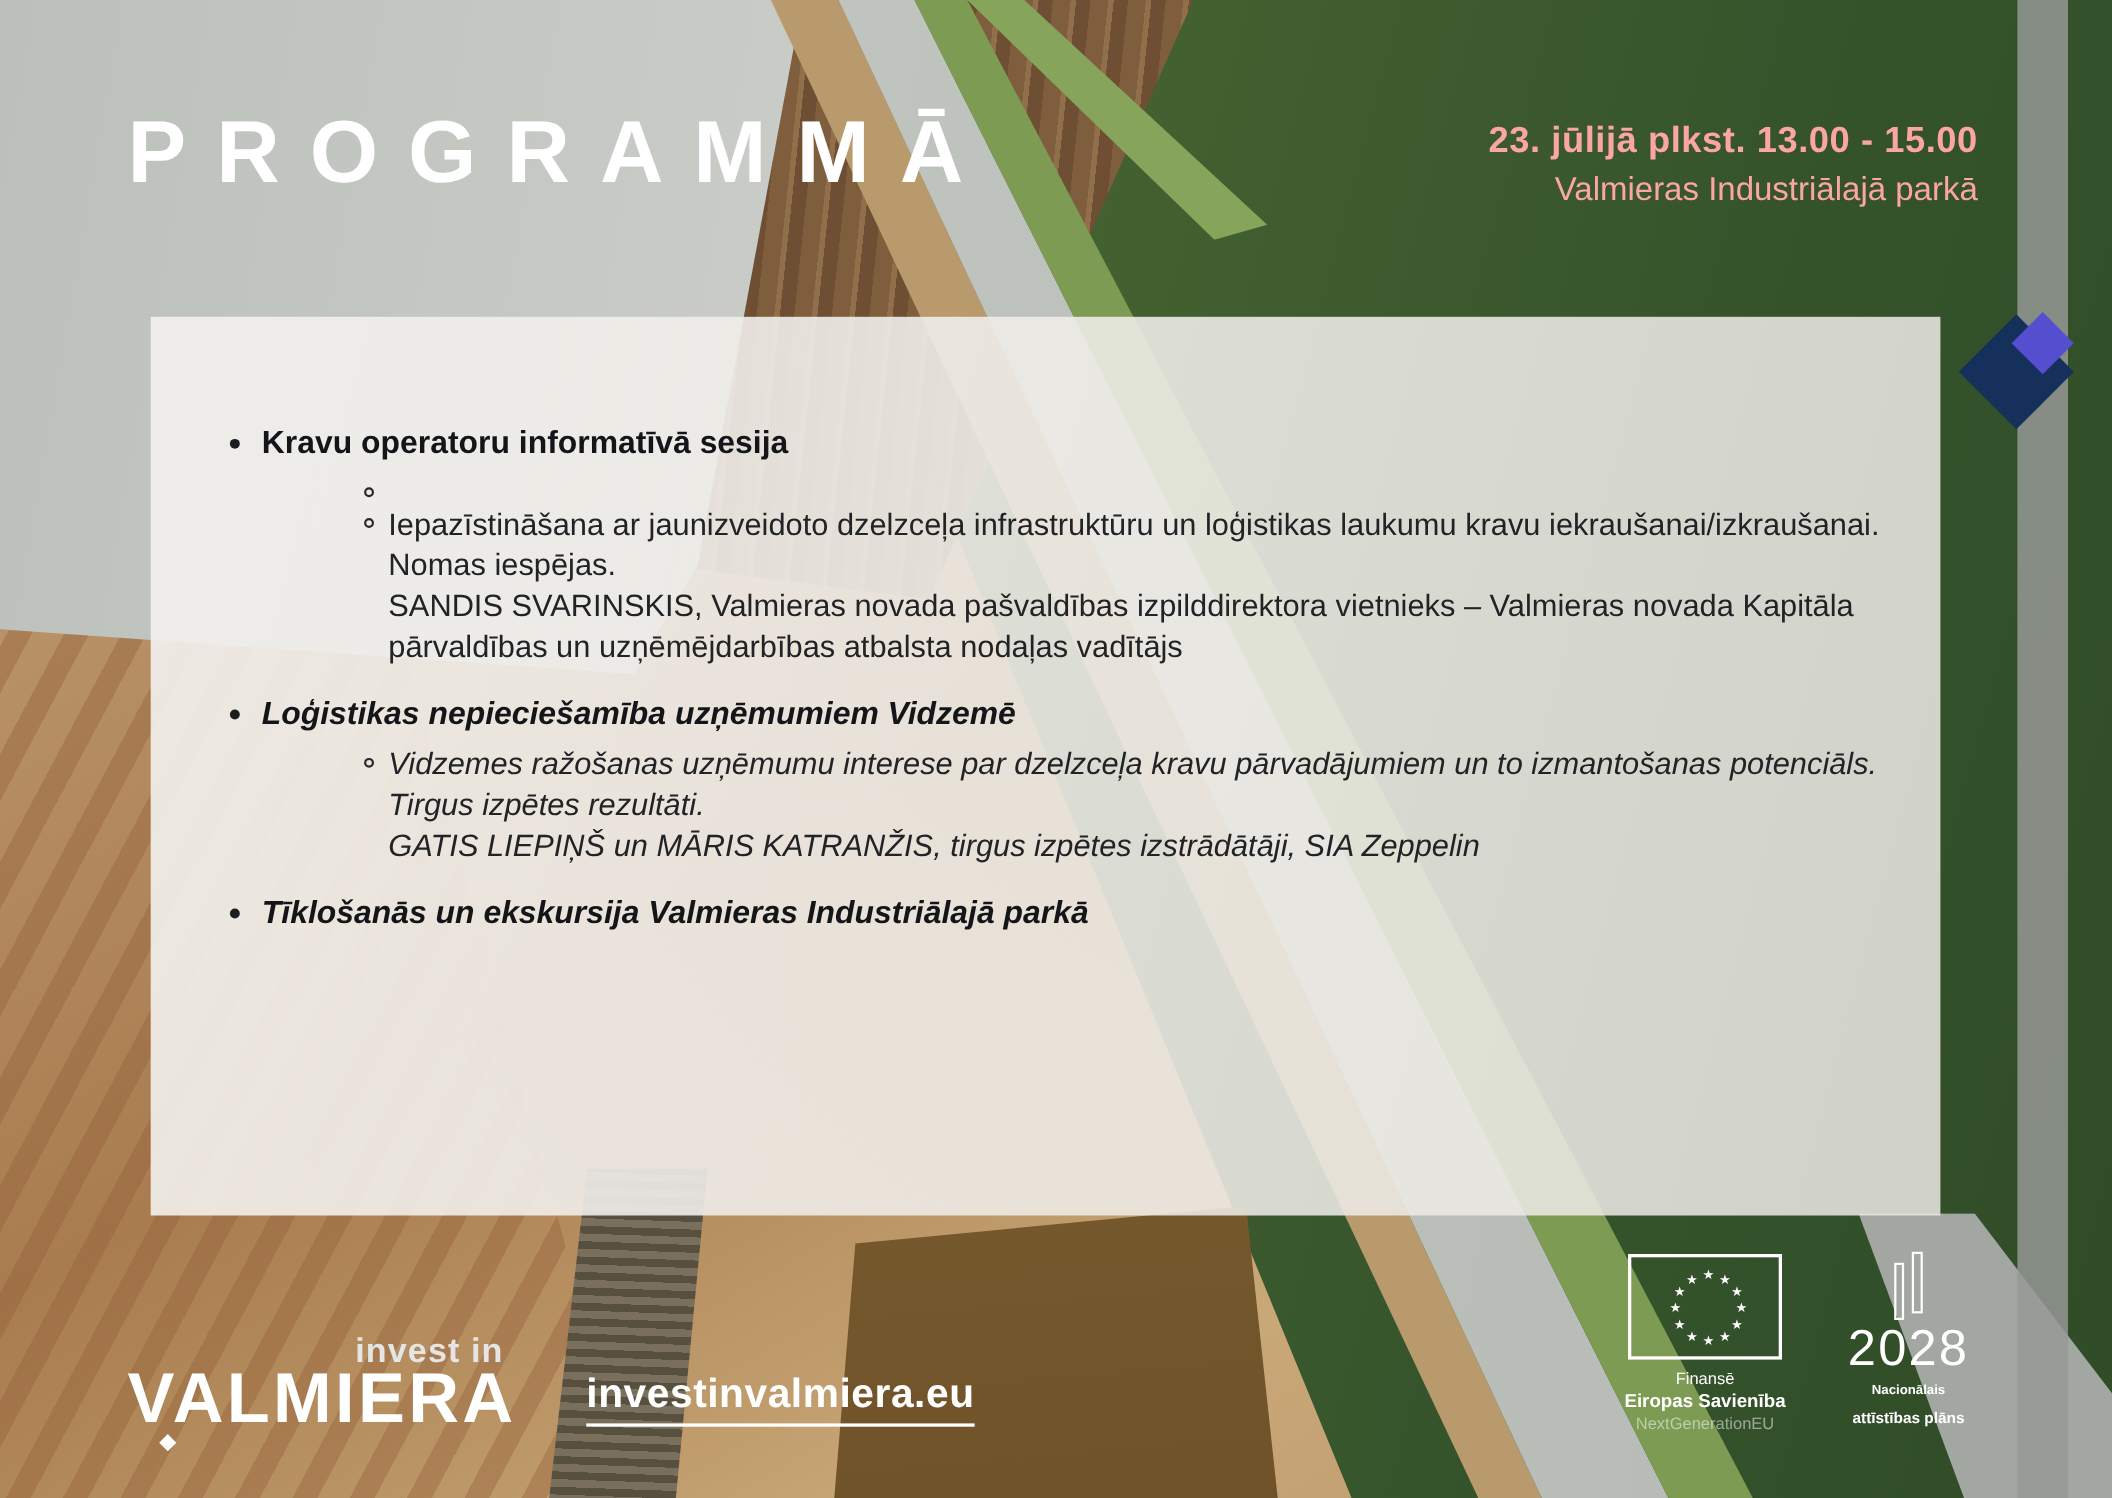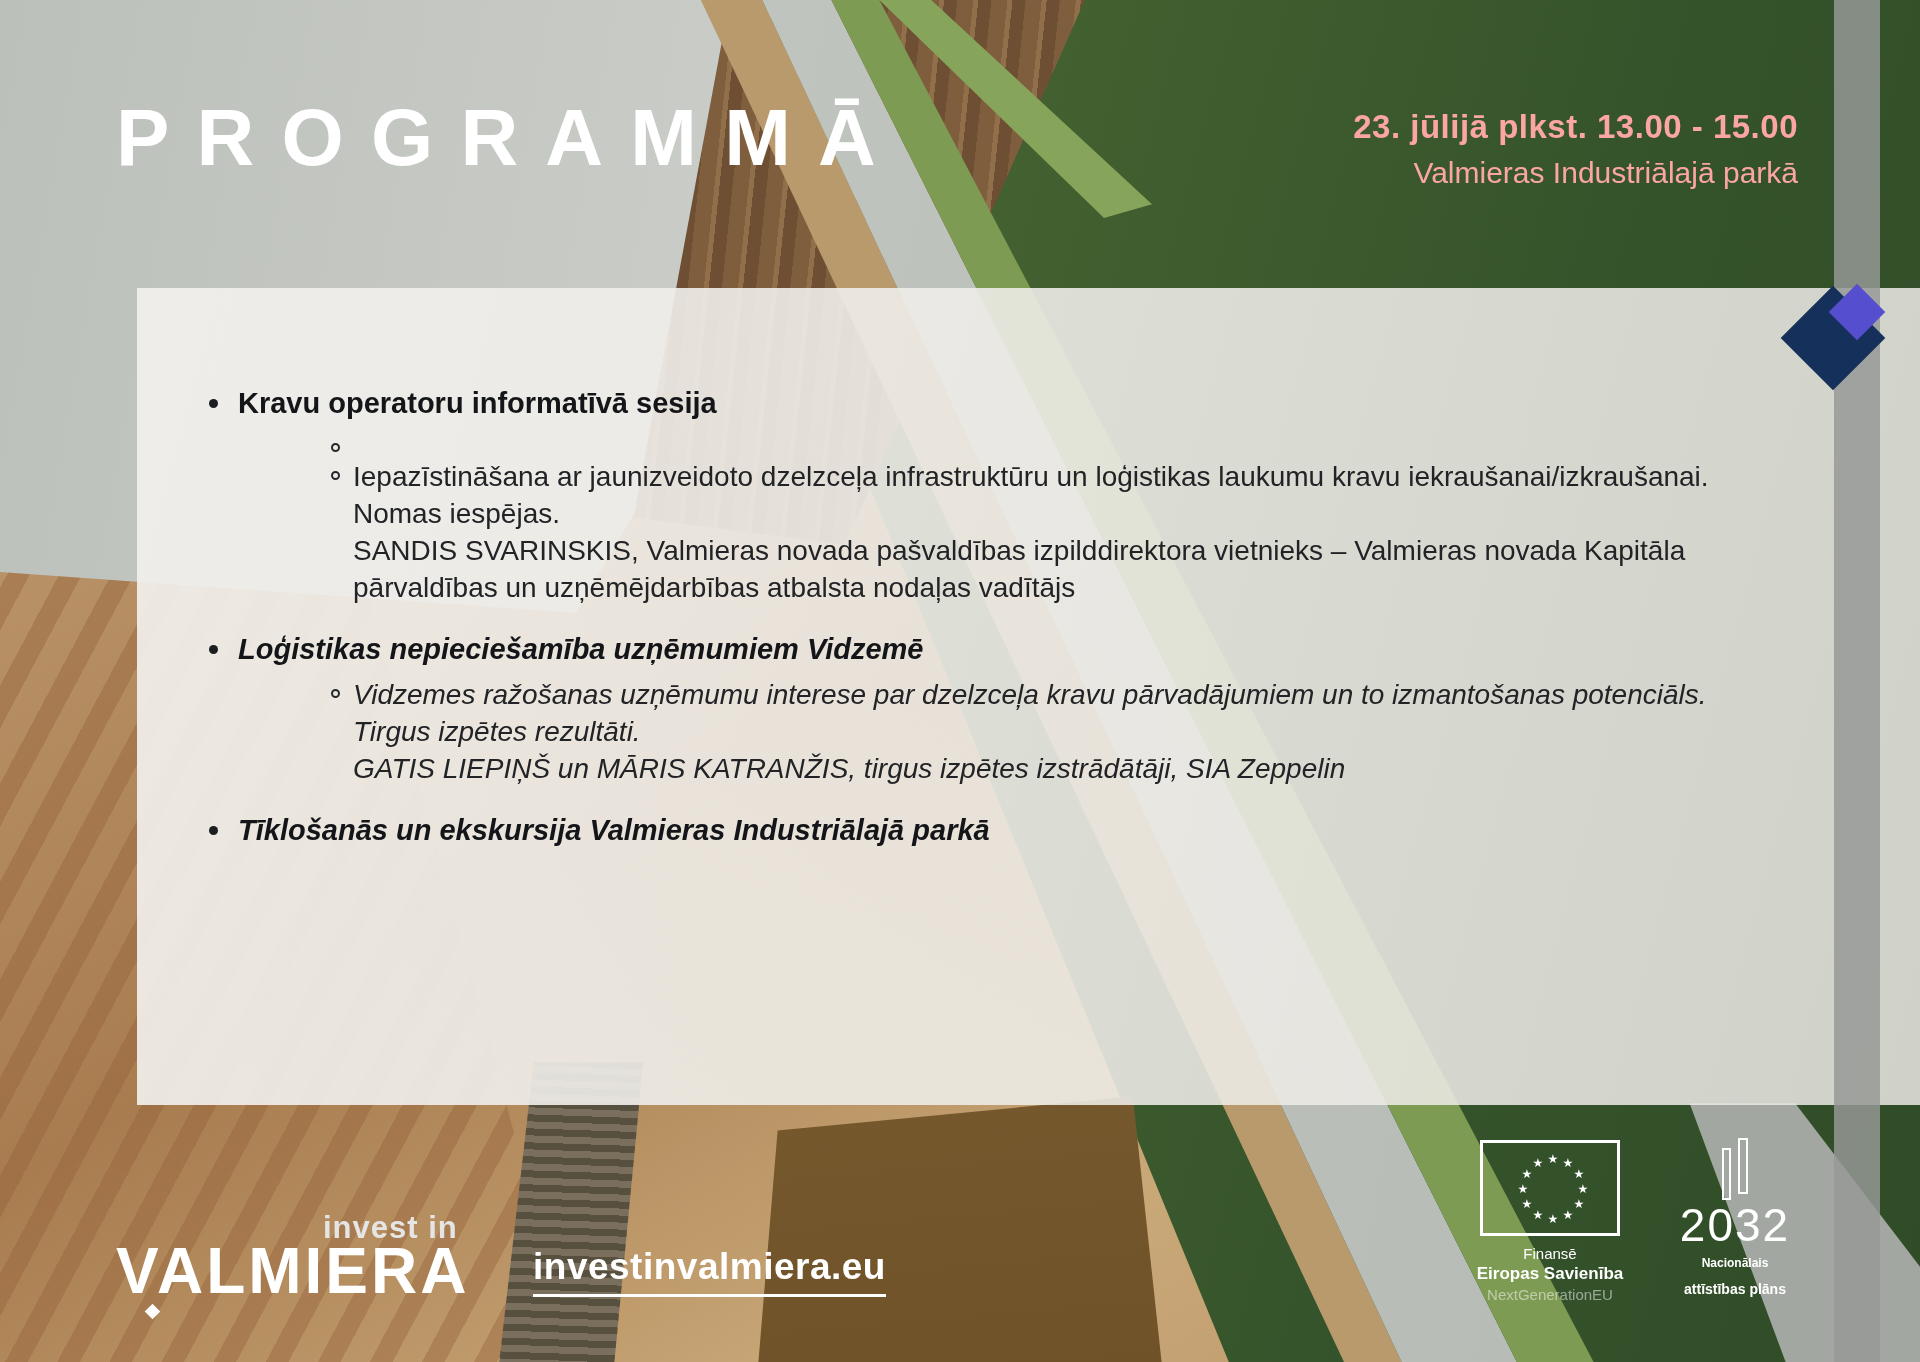"Kravu operatoru informatīvā sesija" .panel { width: 1783px -> 1627px }
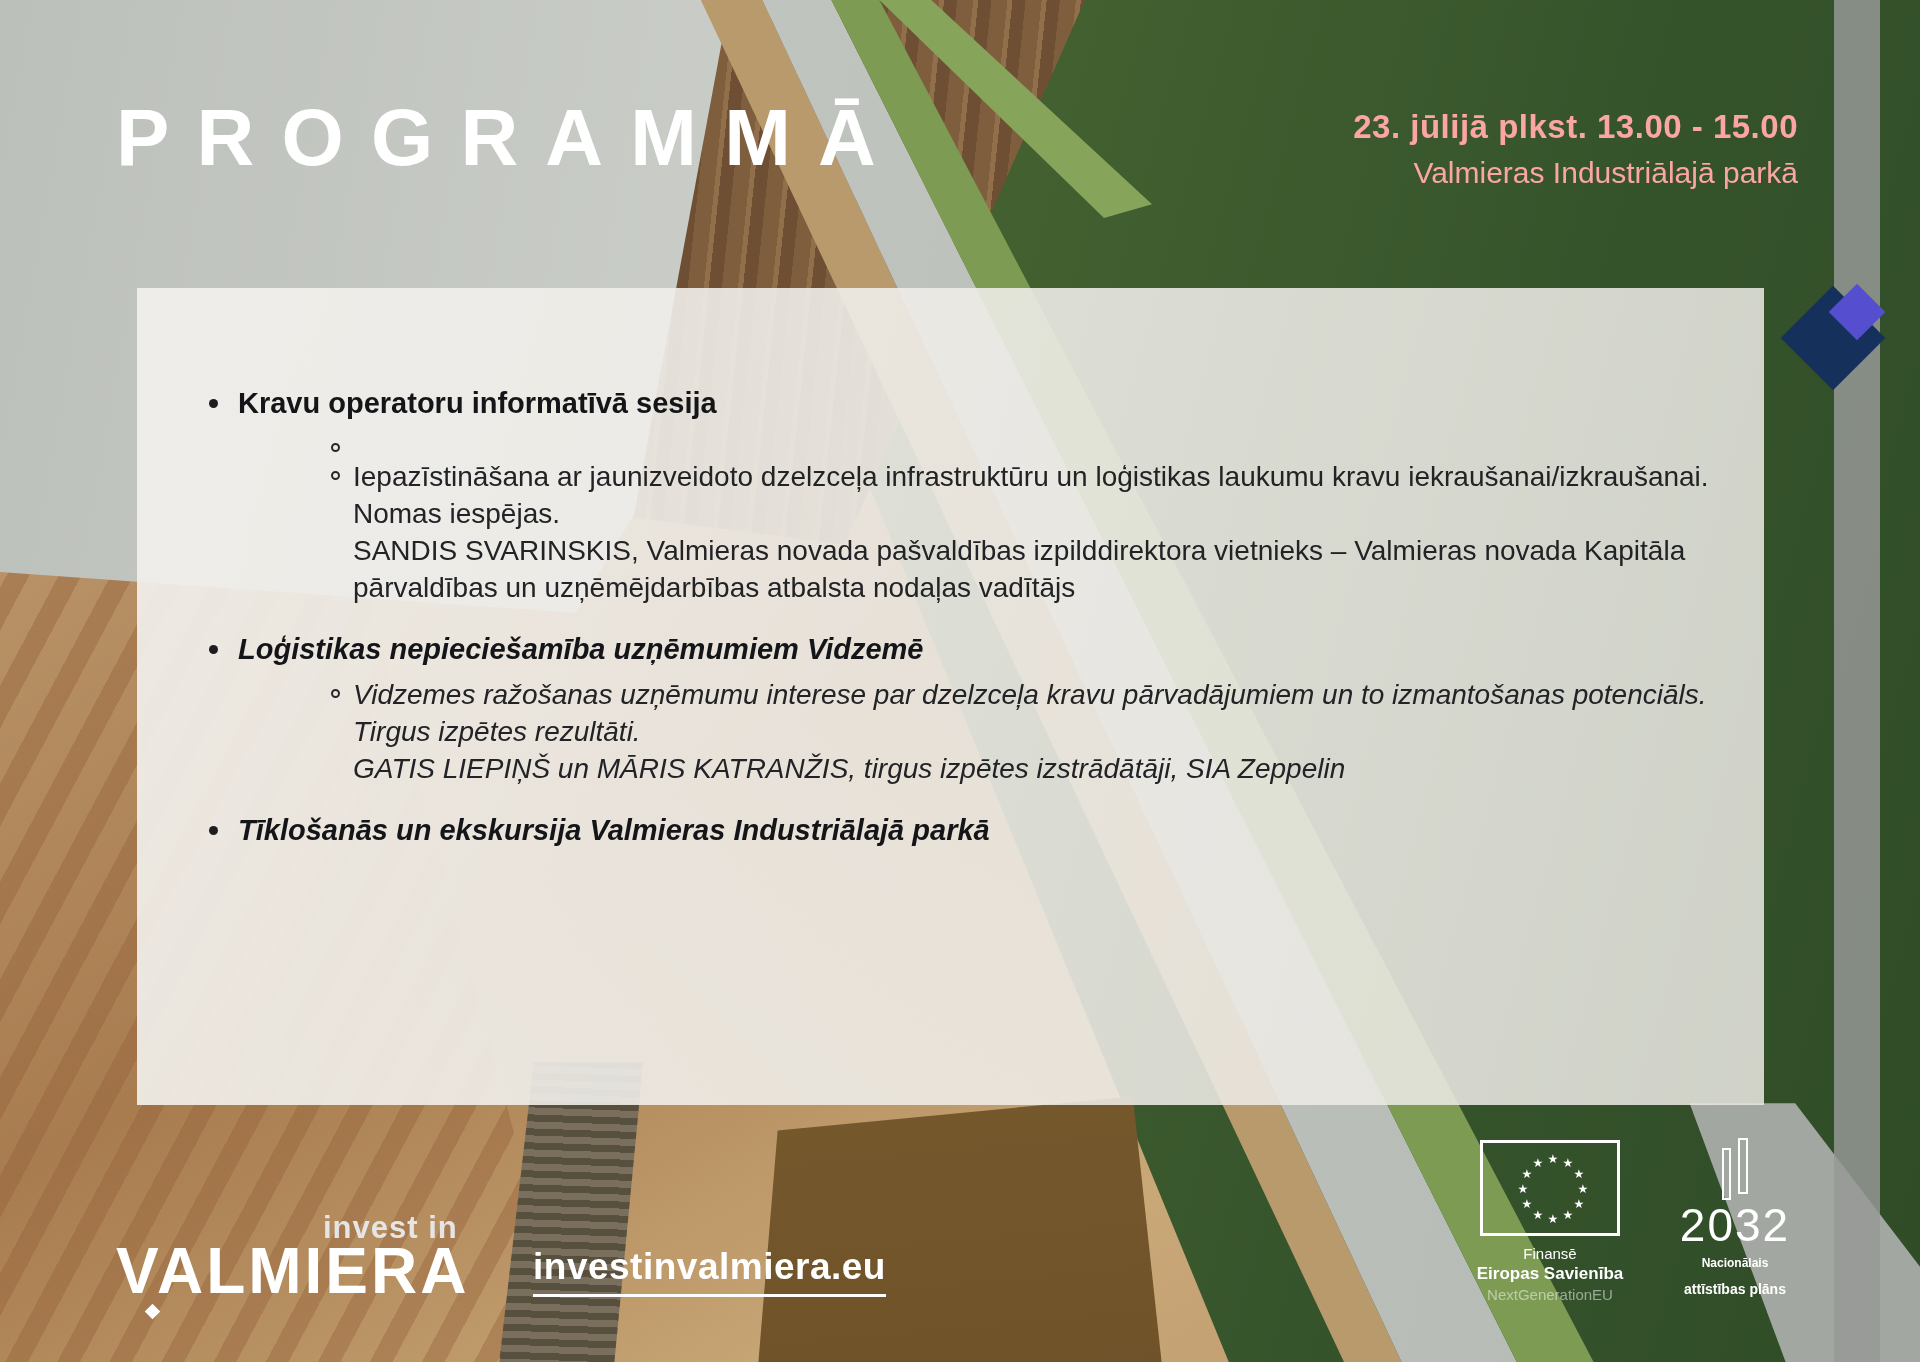"2032" div.nap-year { text: 2032 -> 2028 }
